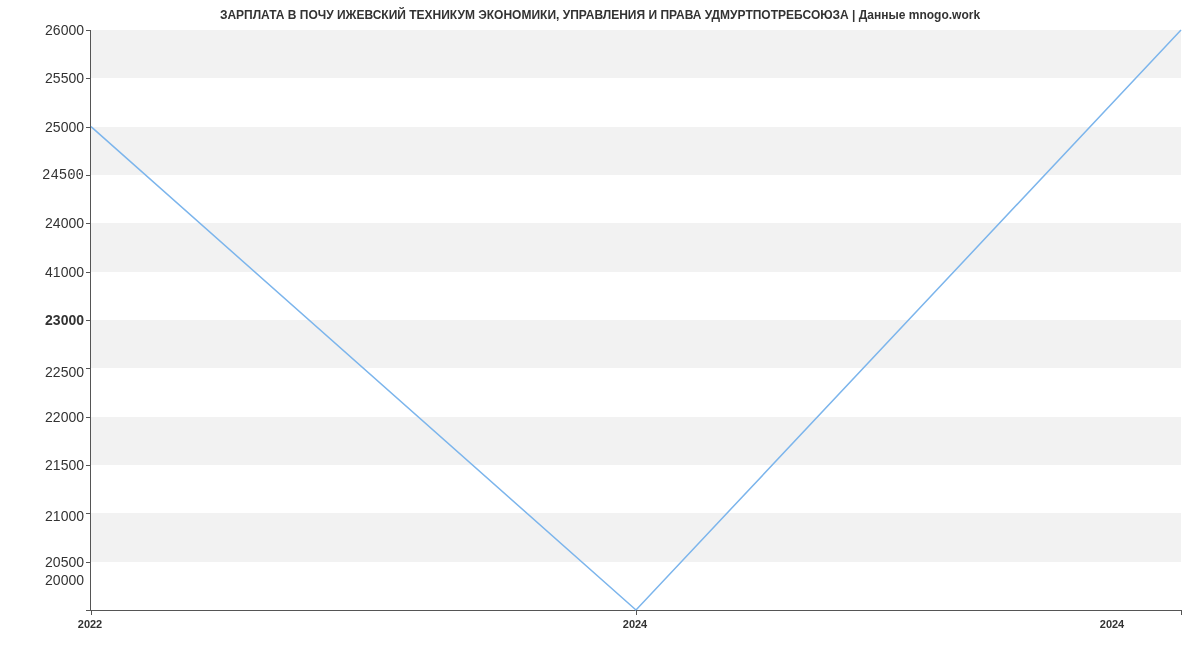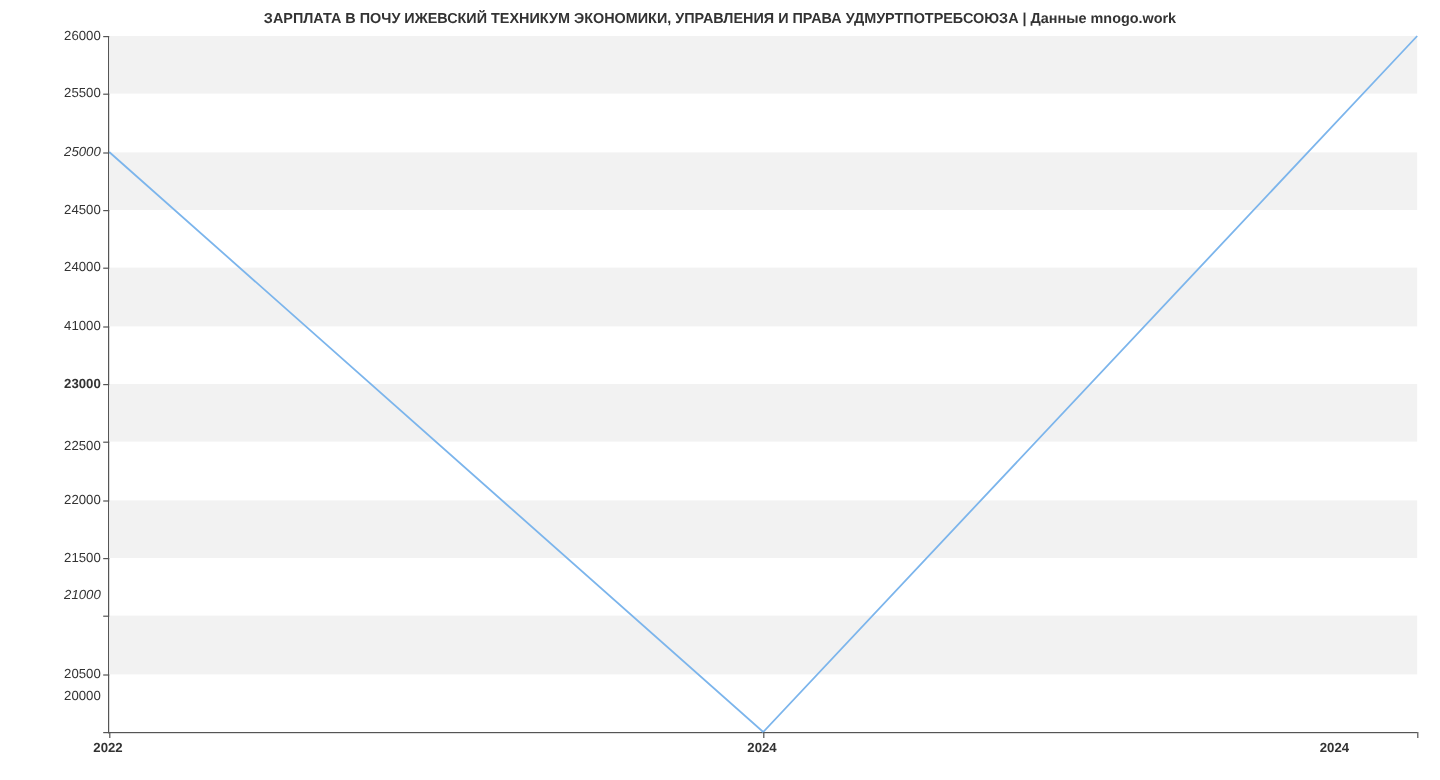"26000" .y-tick-label { font-size: 11px -> 14px }
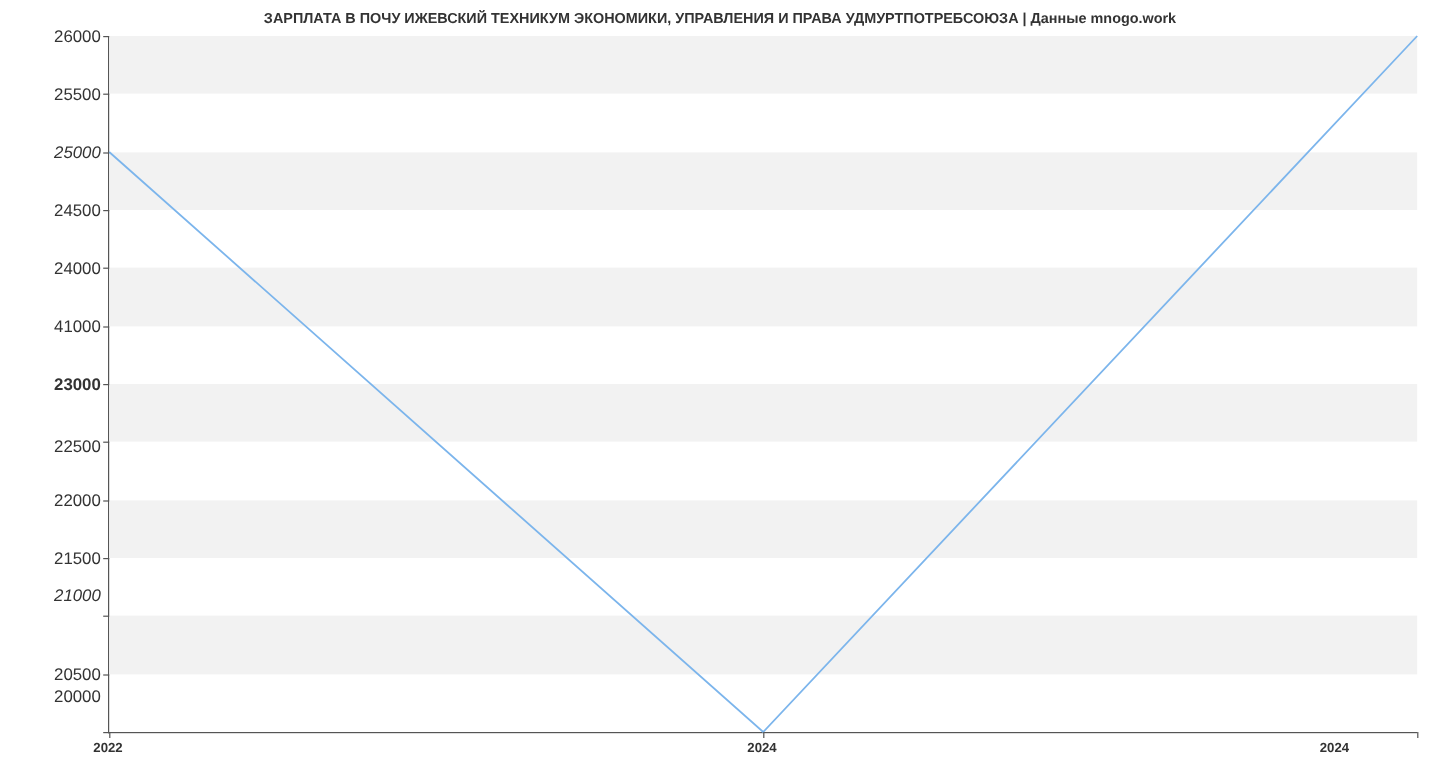"25000" div.y-tick-label { font-style: italic -> none }
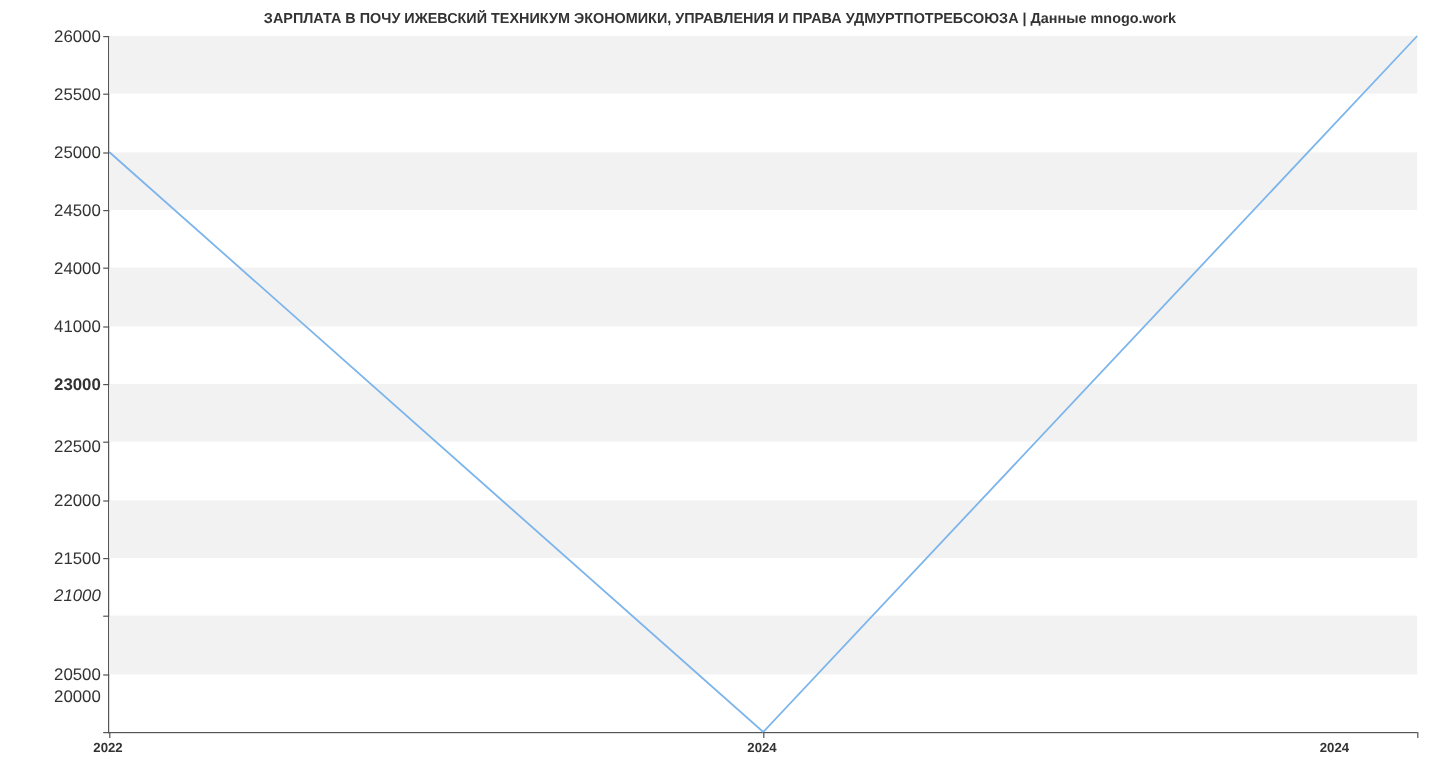"24500" div.y-tick-label { font-family: none -> Liberation Mono, monospace }
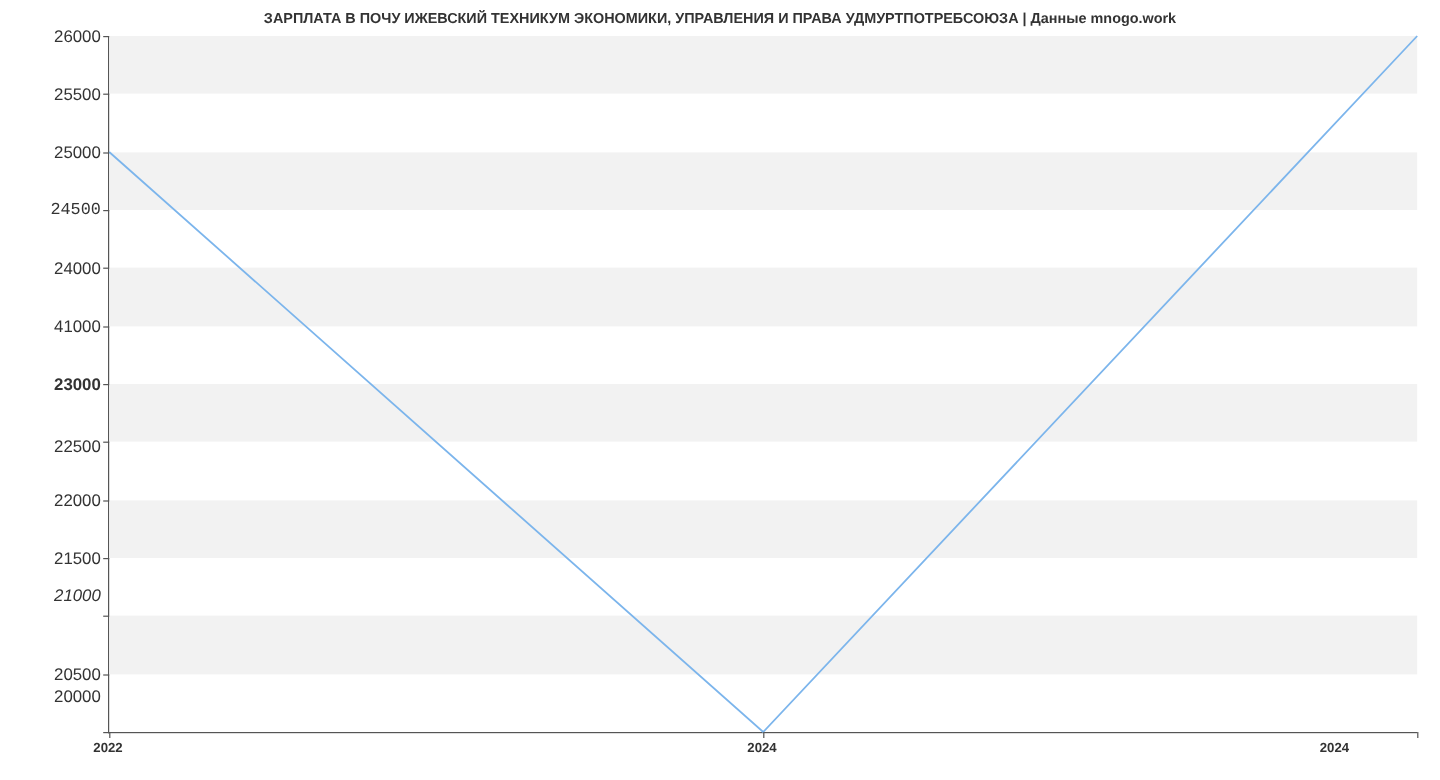"21000" div.y-tick-label { font-style: italic -> none; top: 496px -> 516px }
